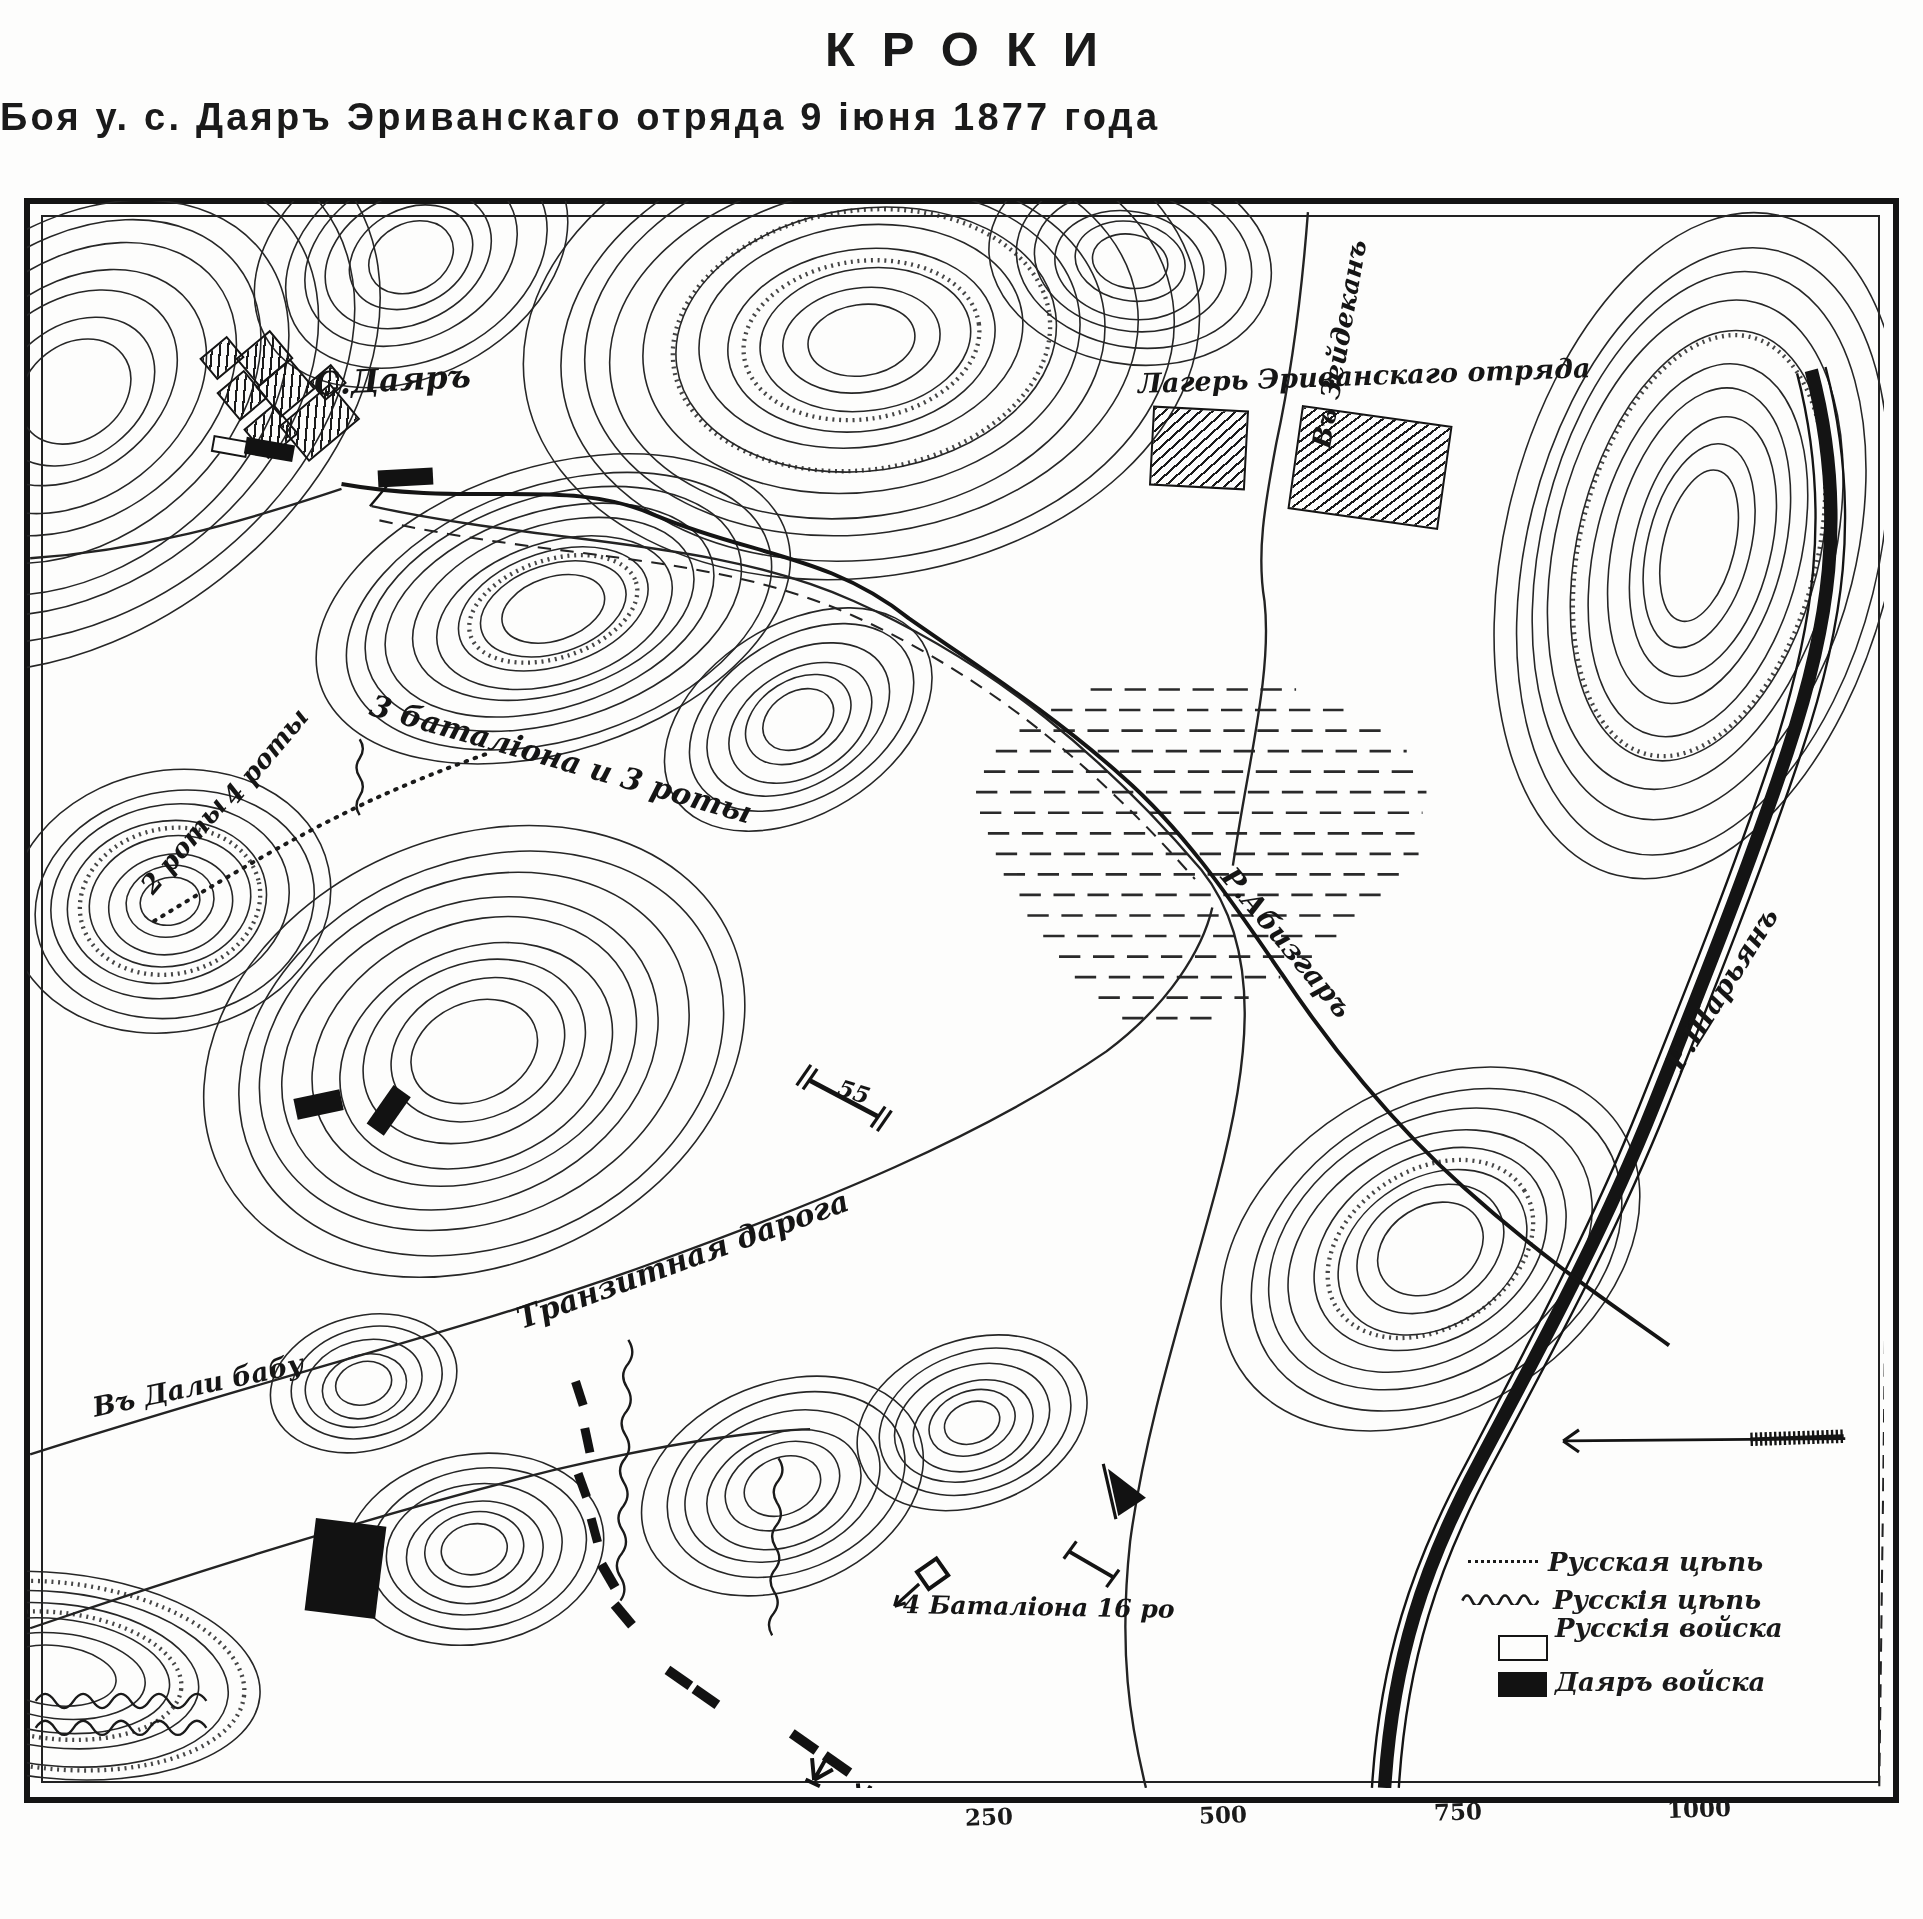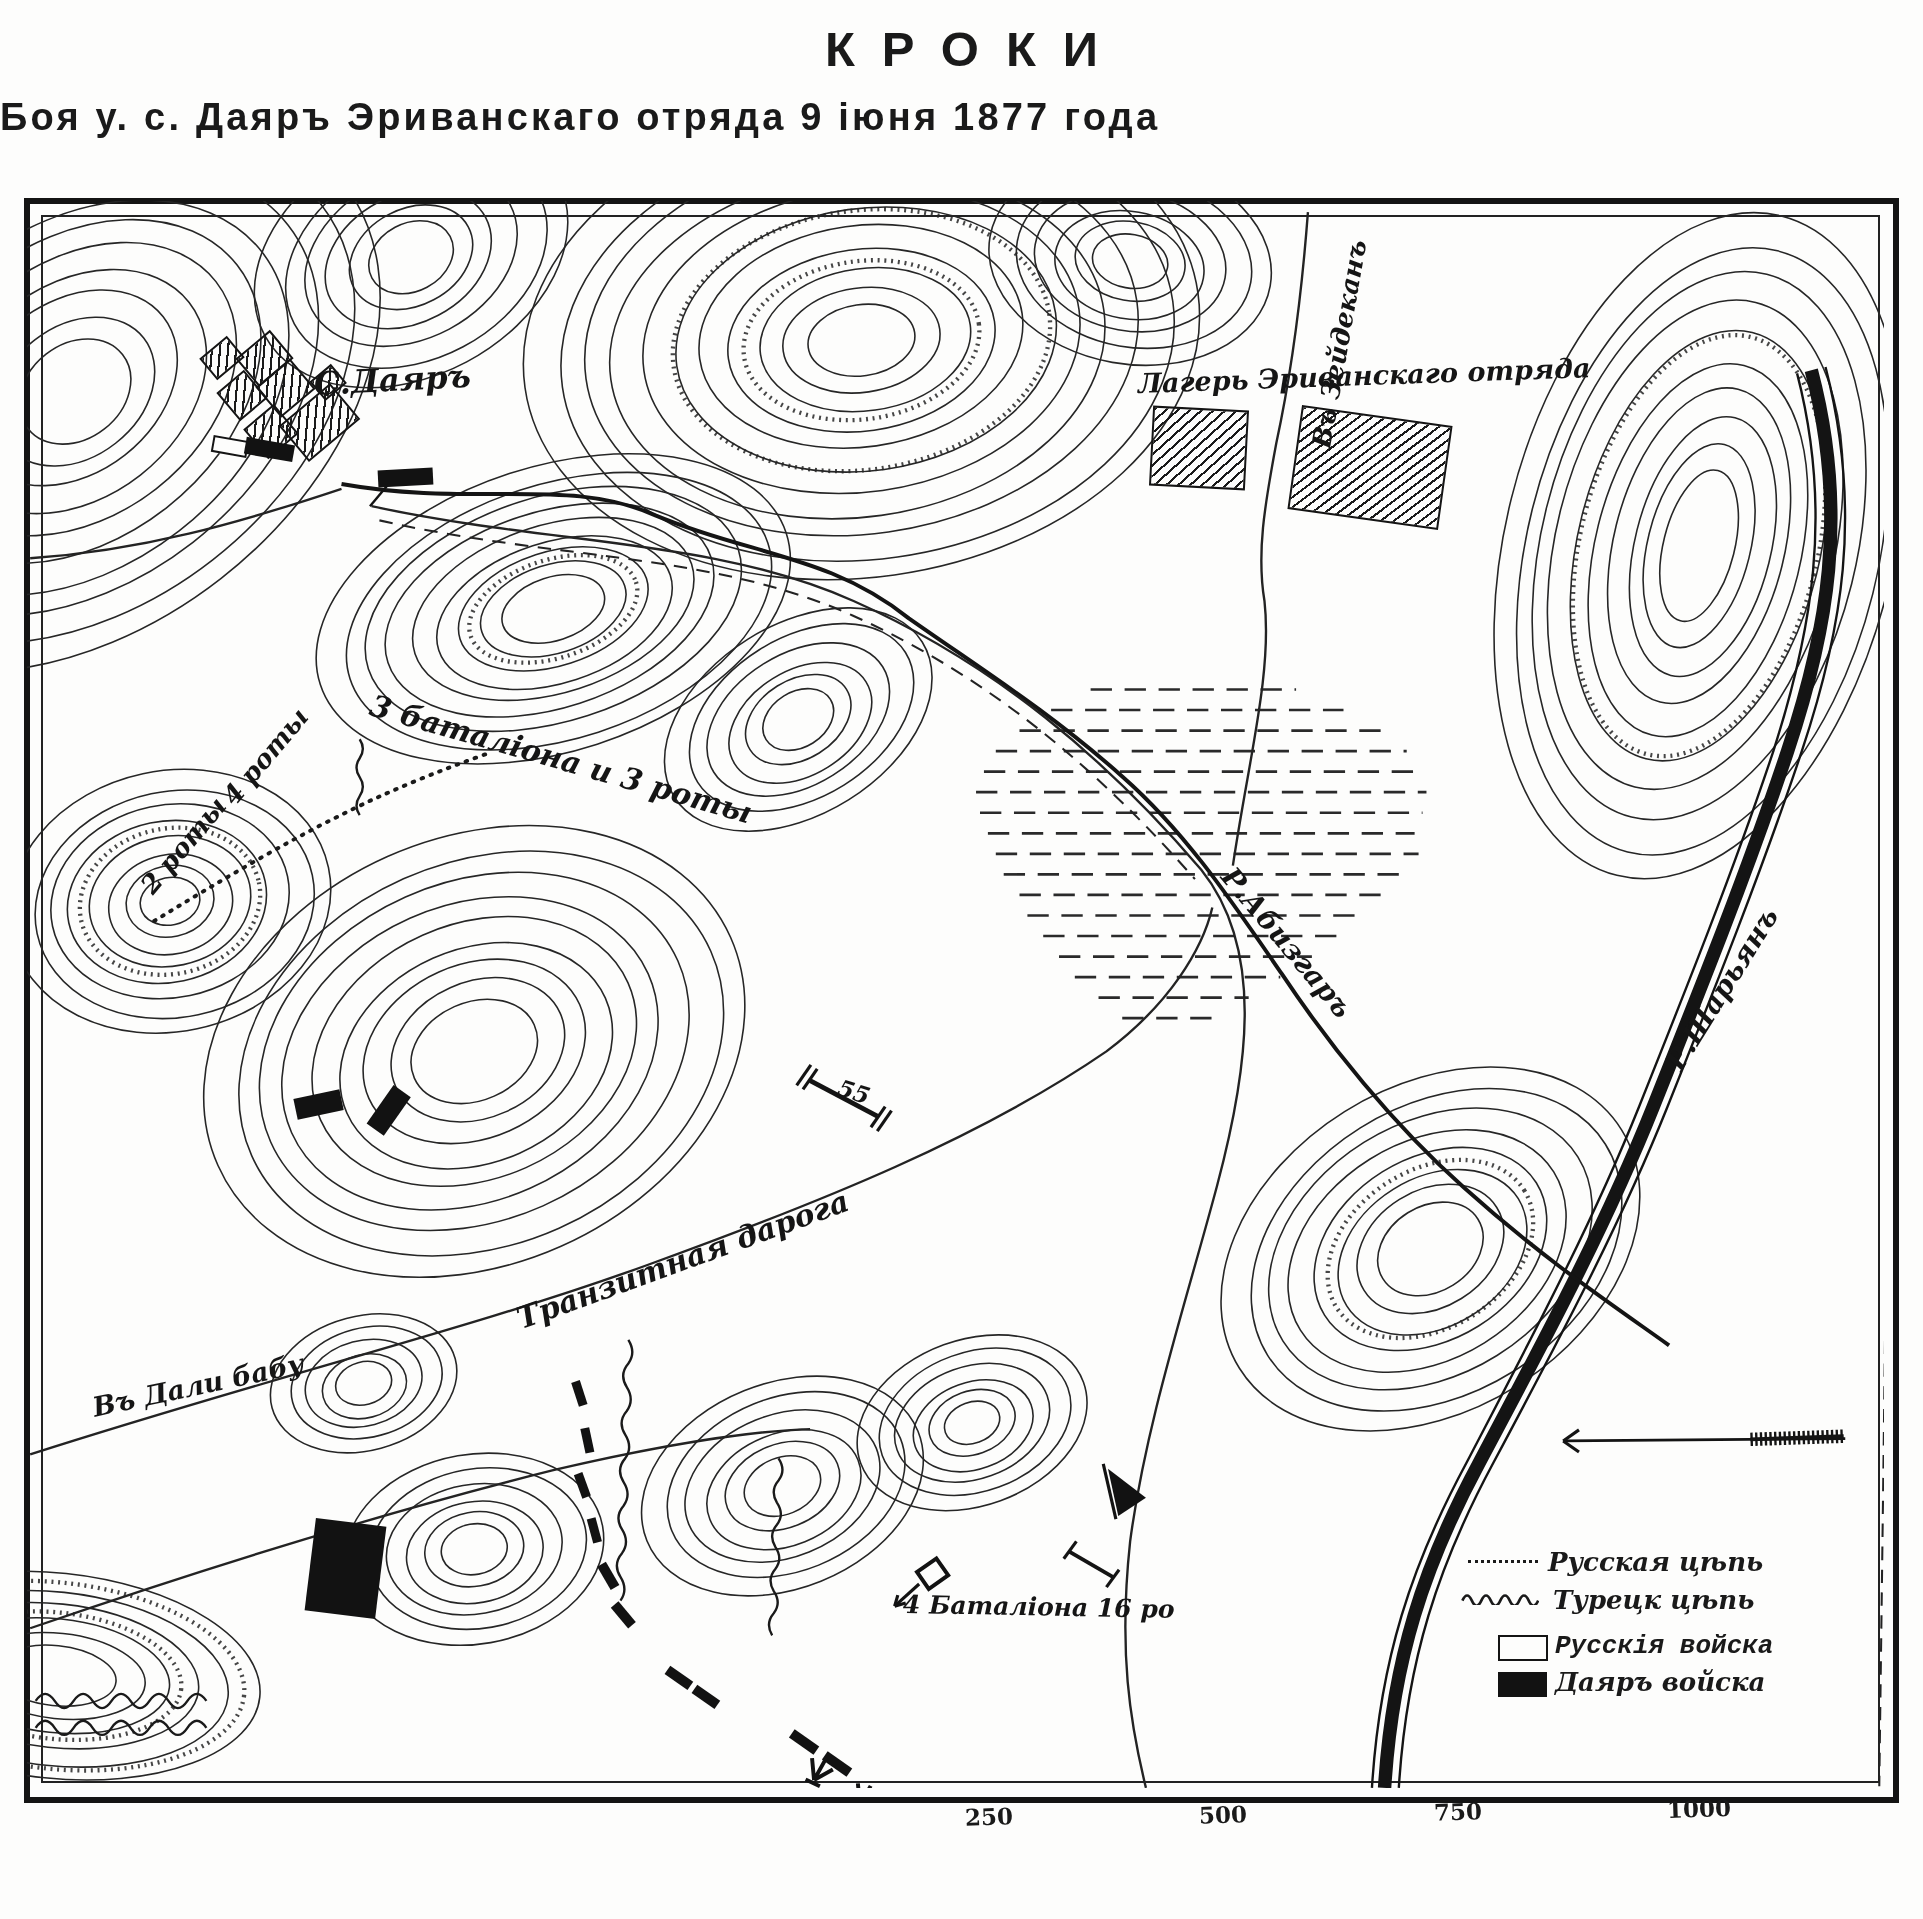"Турецк цѣпь" div.abs { text: Турецк -> Русскія }
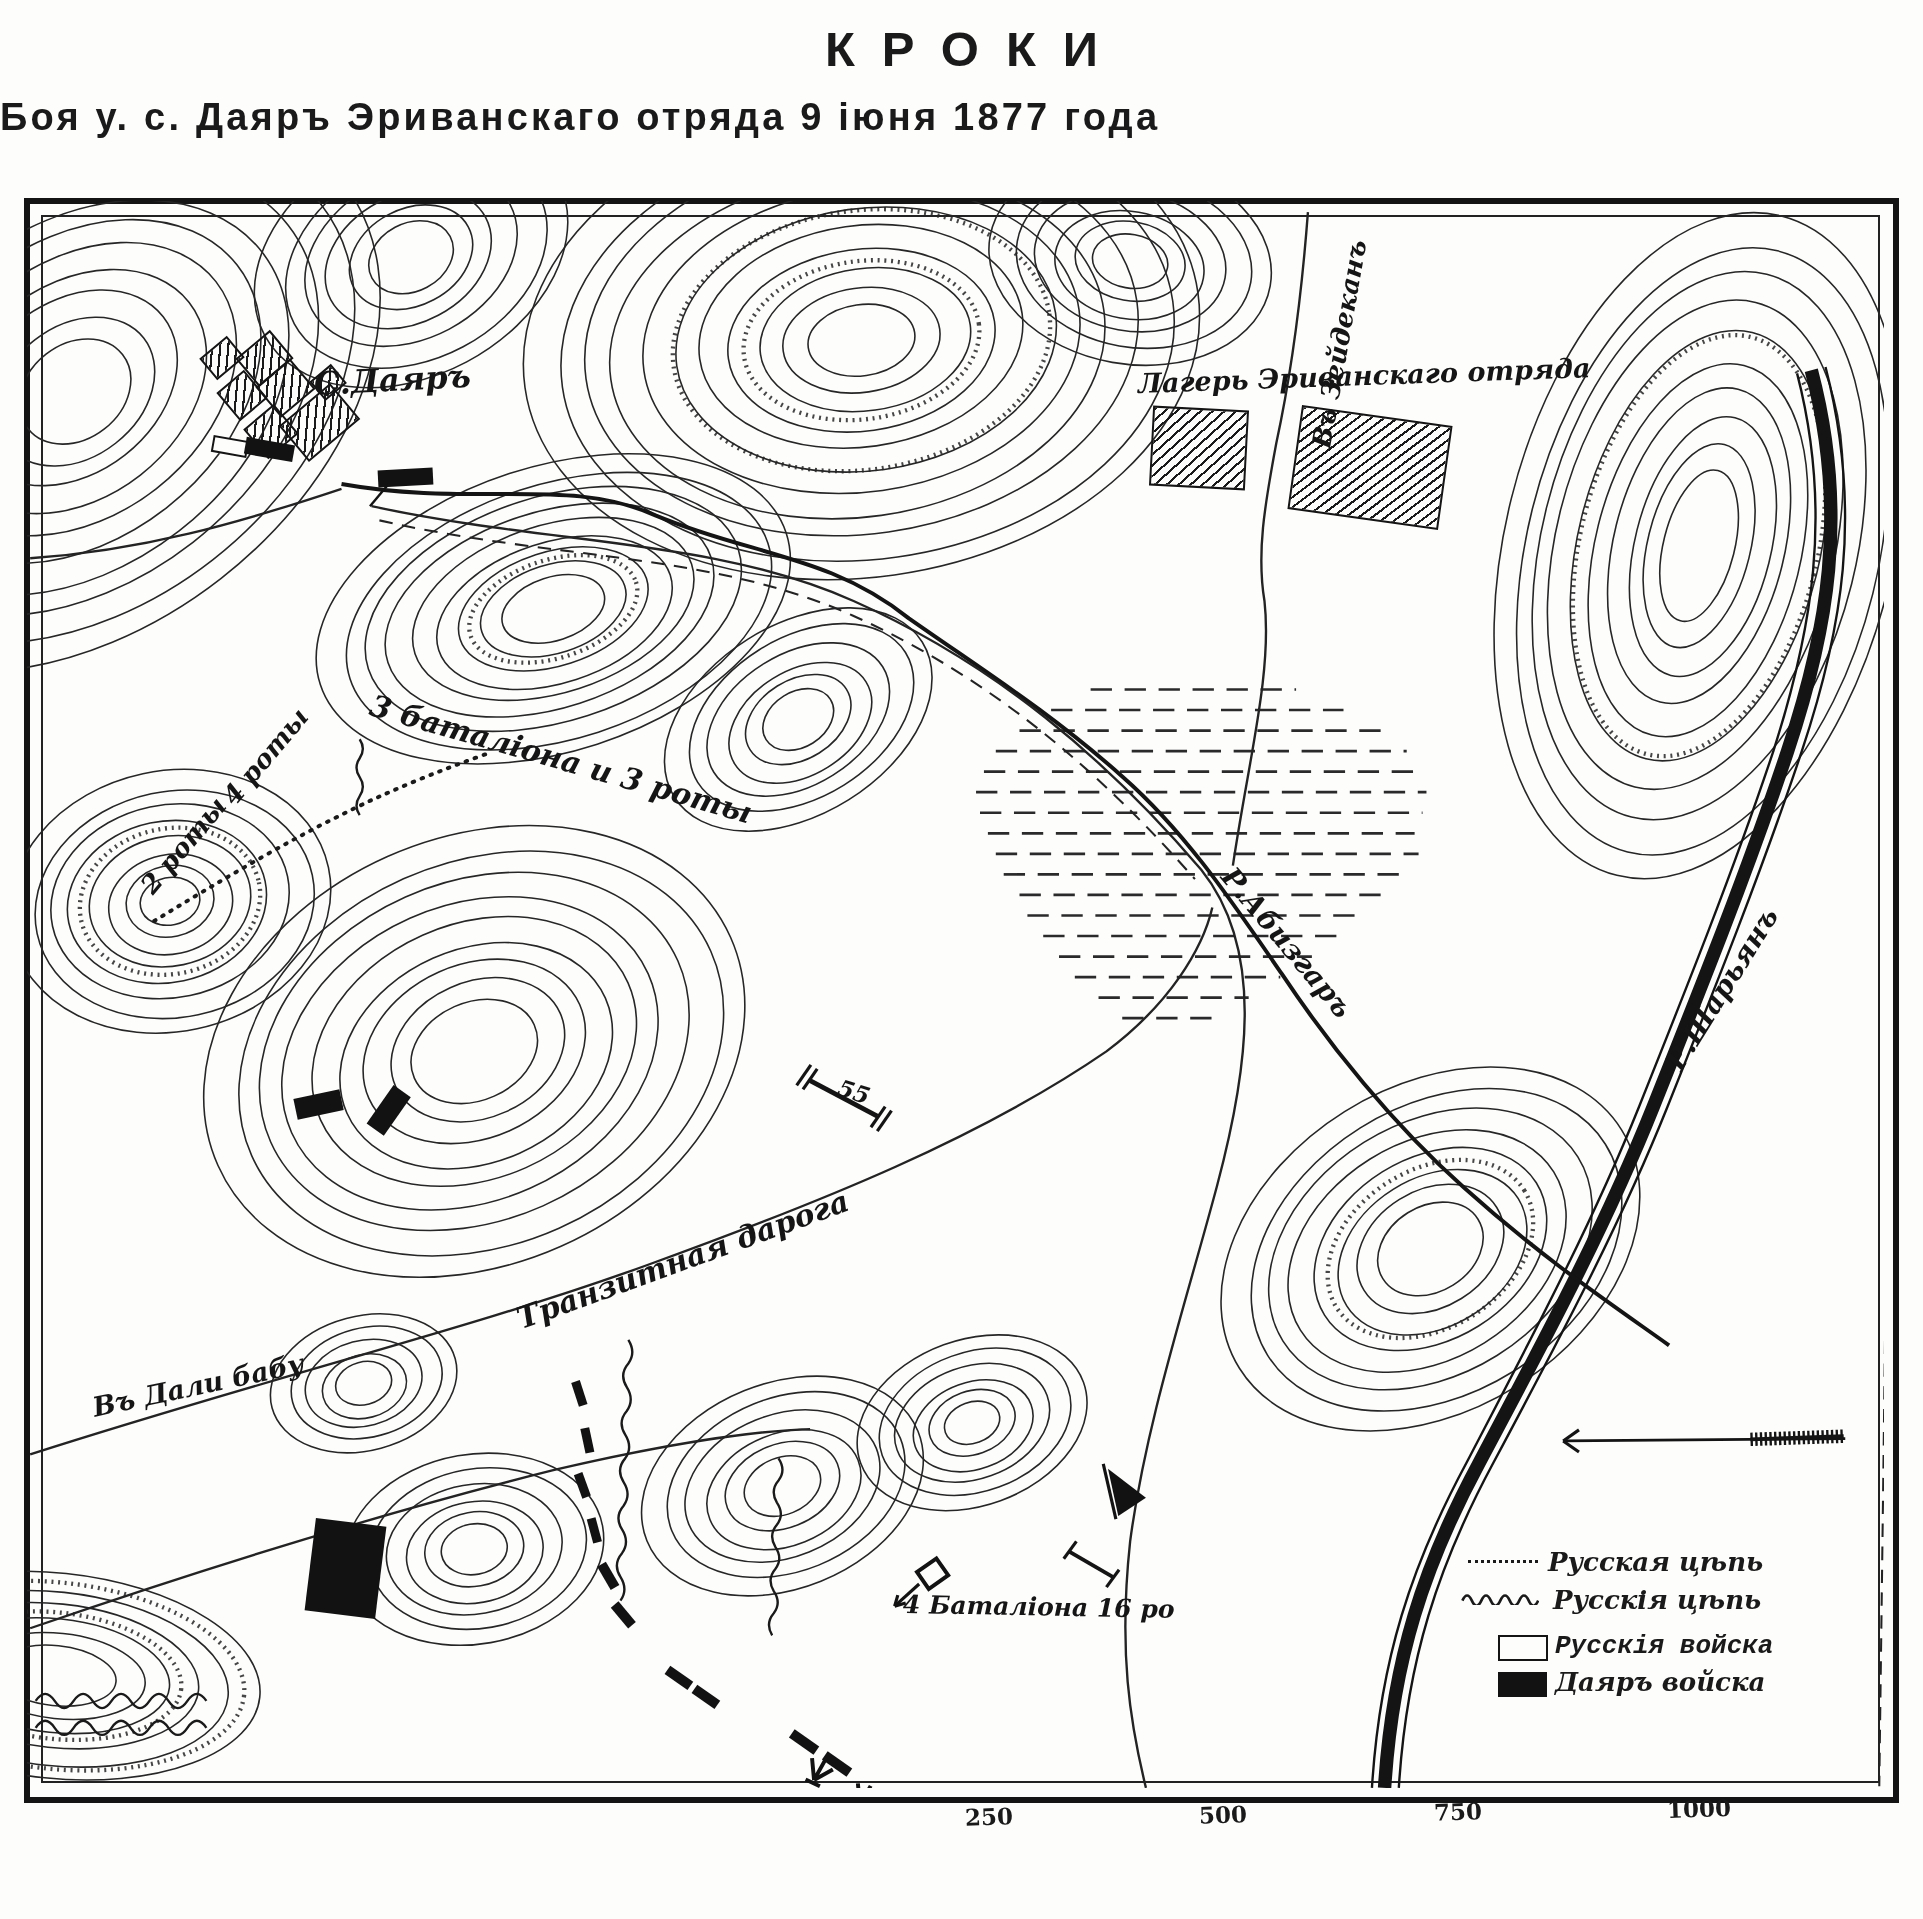"Русскія войска" div.abs { font-family: Liberation Mono, monospace -> none; top: 84px -> 66px }
